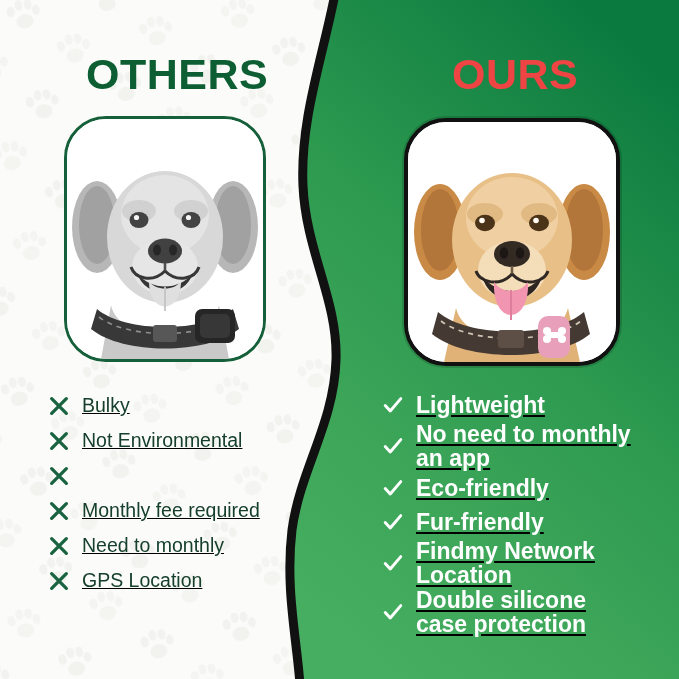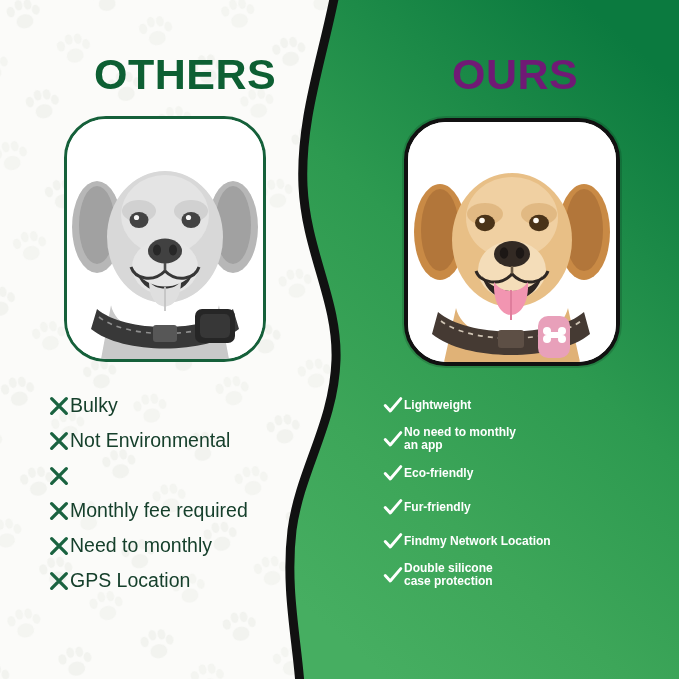"OTHERS" #heading-others { margin-left: 8px -> none }
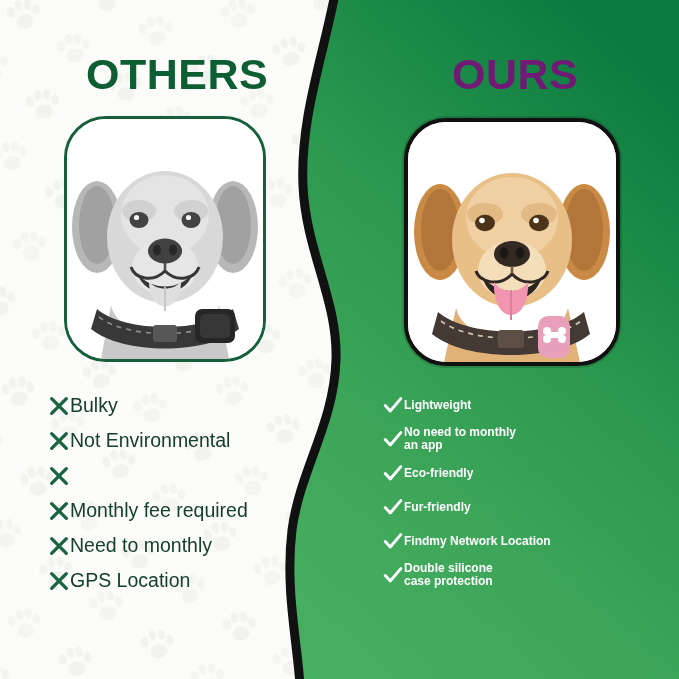"OURS" #heading-ours { color: #701a75 -> #ef4444 }
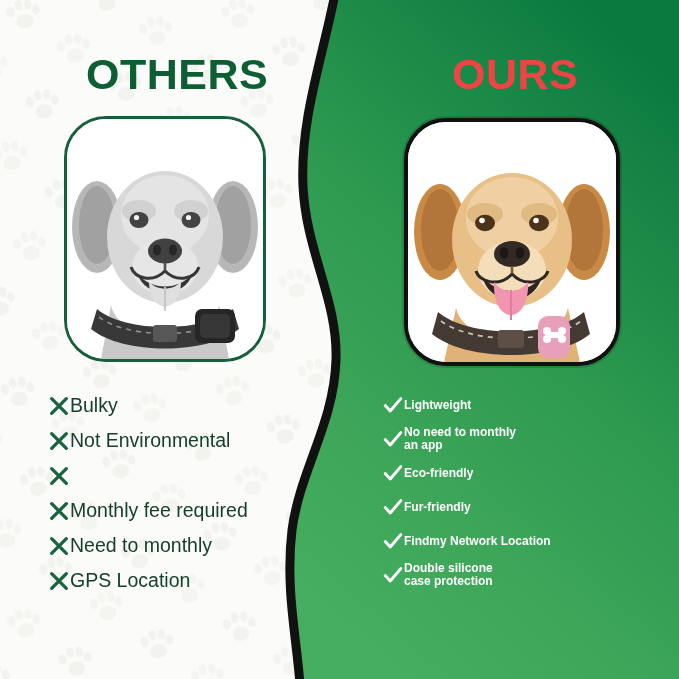"Bulky" .list-item { gap: none -> 12px; text-decoration: none -> underline }
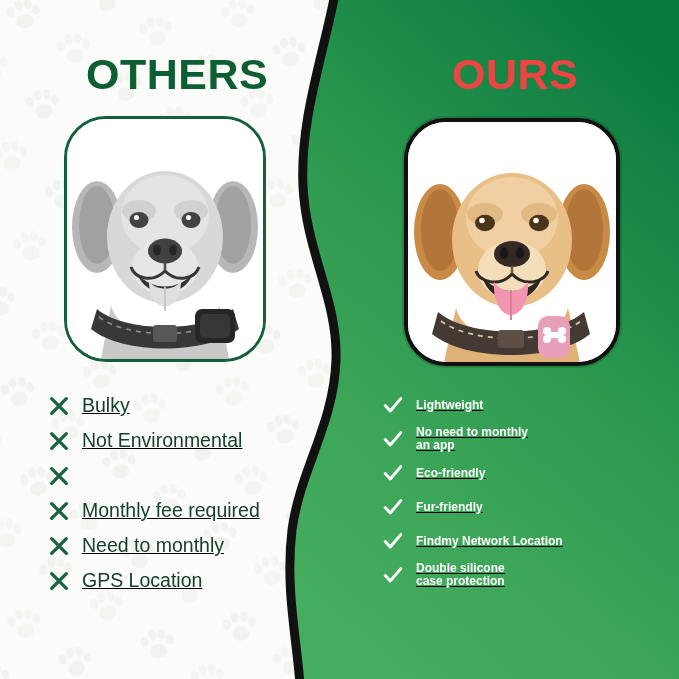"Lightweight" #list-ours .item-label { font-size: 12px -> 23px }
